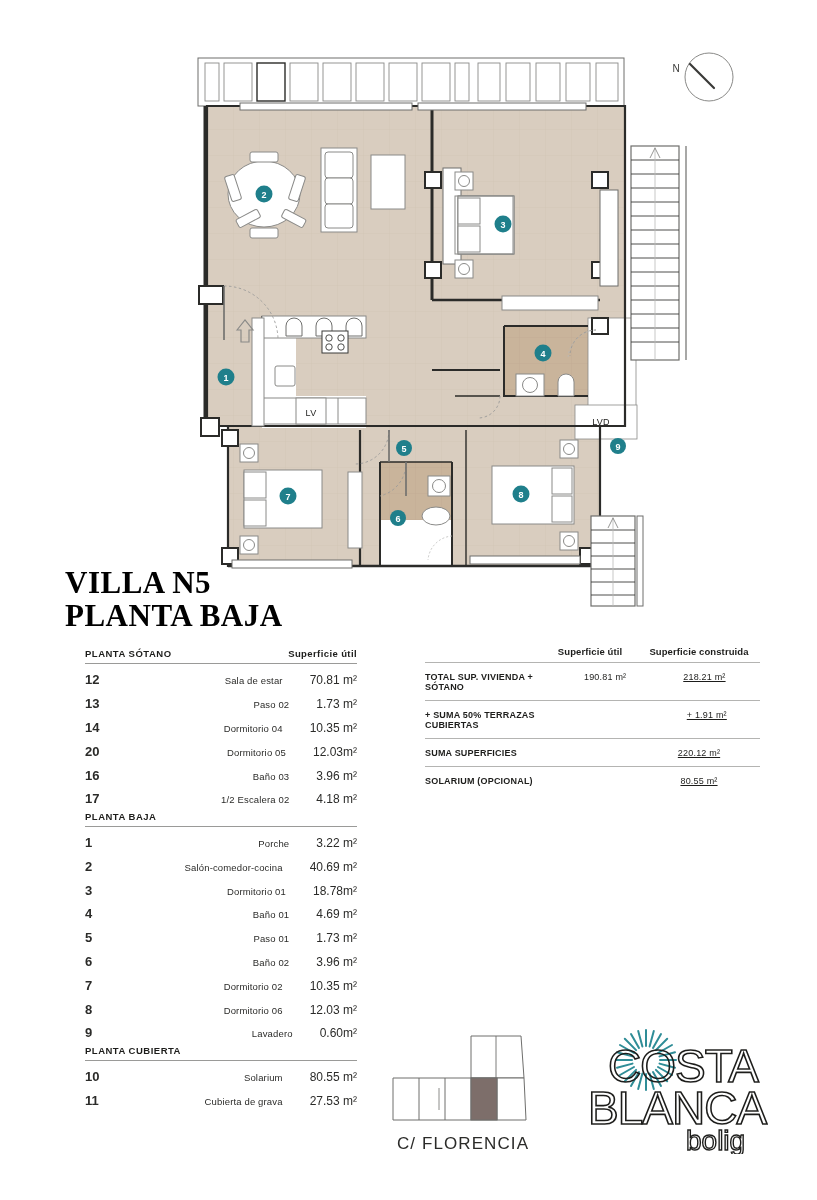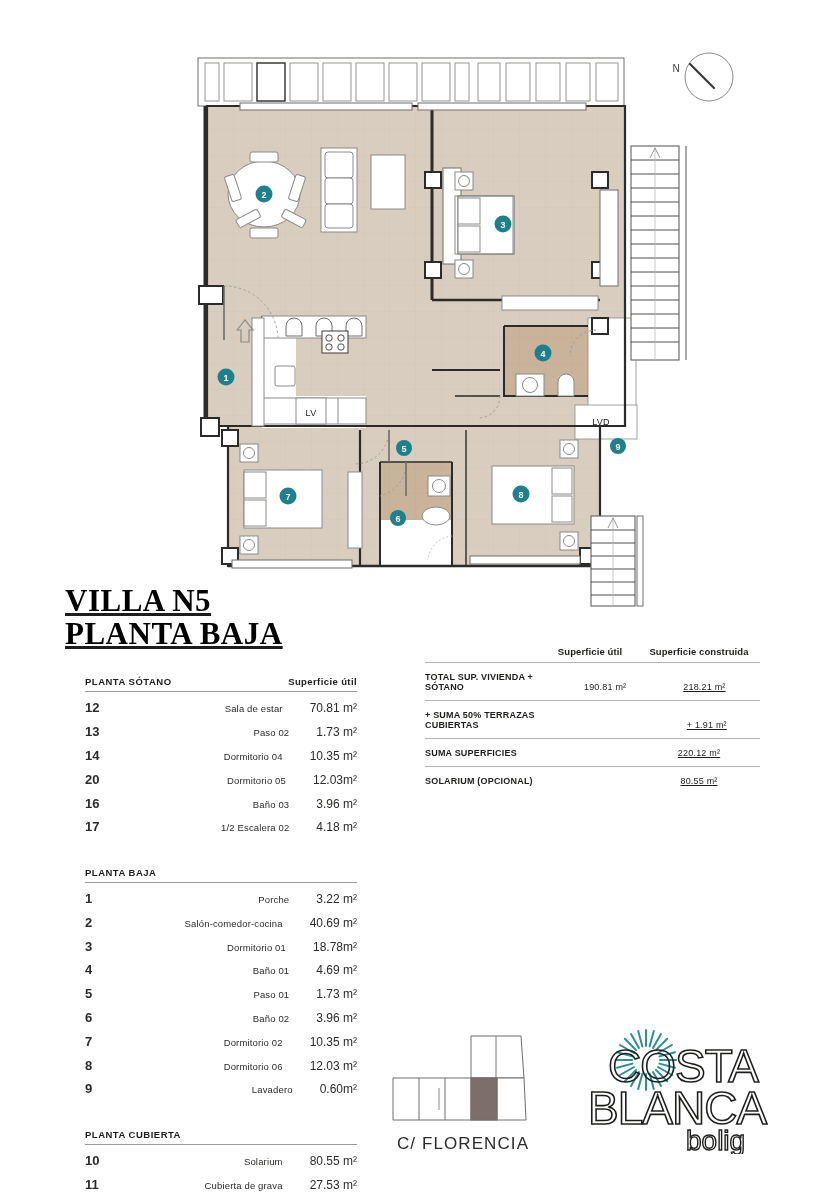"VILLA N5" #title-block { text-decoration: underline -> none; top: 584px -> 566px }
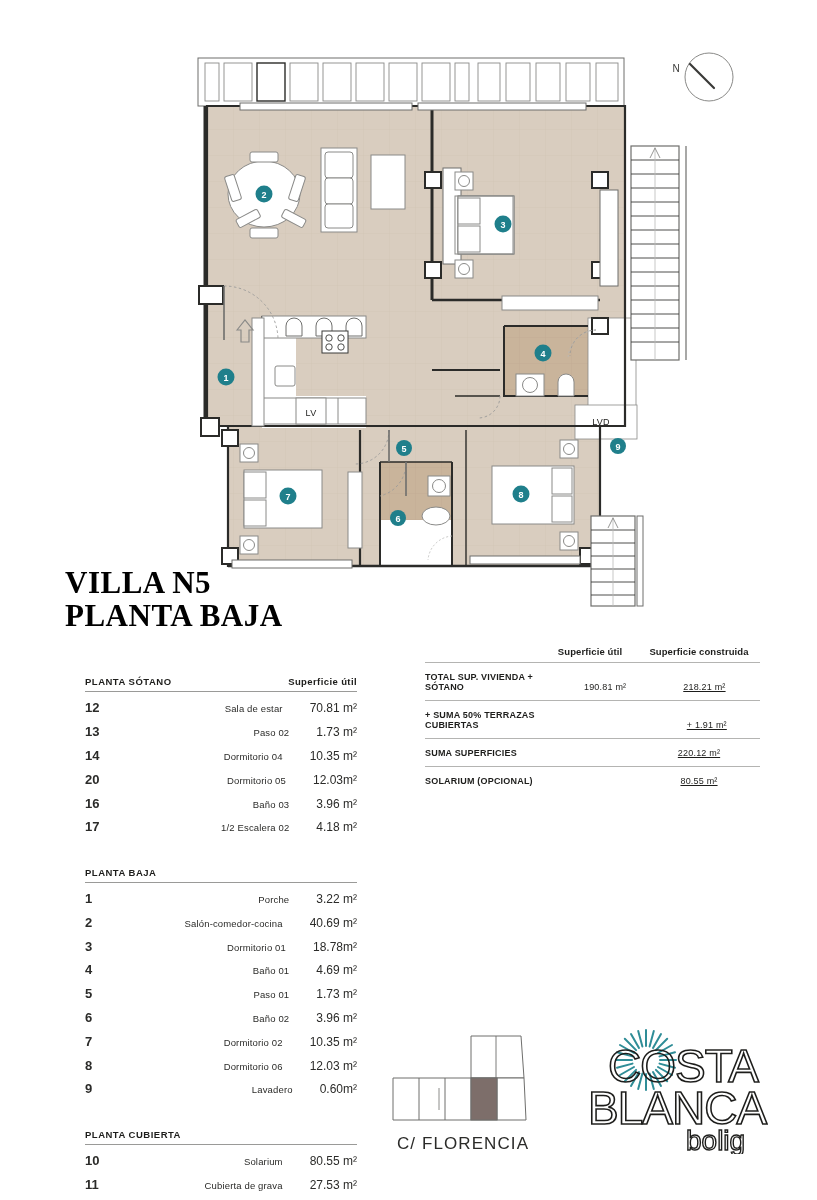"PLANTA SÓTANO" .sect-head .sh-name { margin-top: 28px -> none }
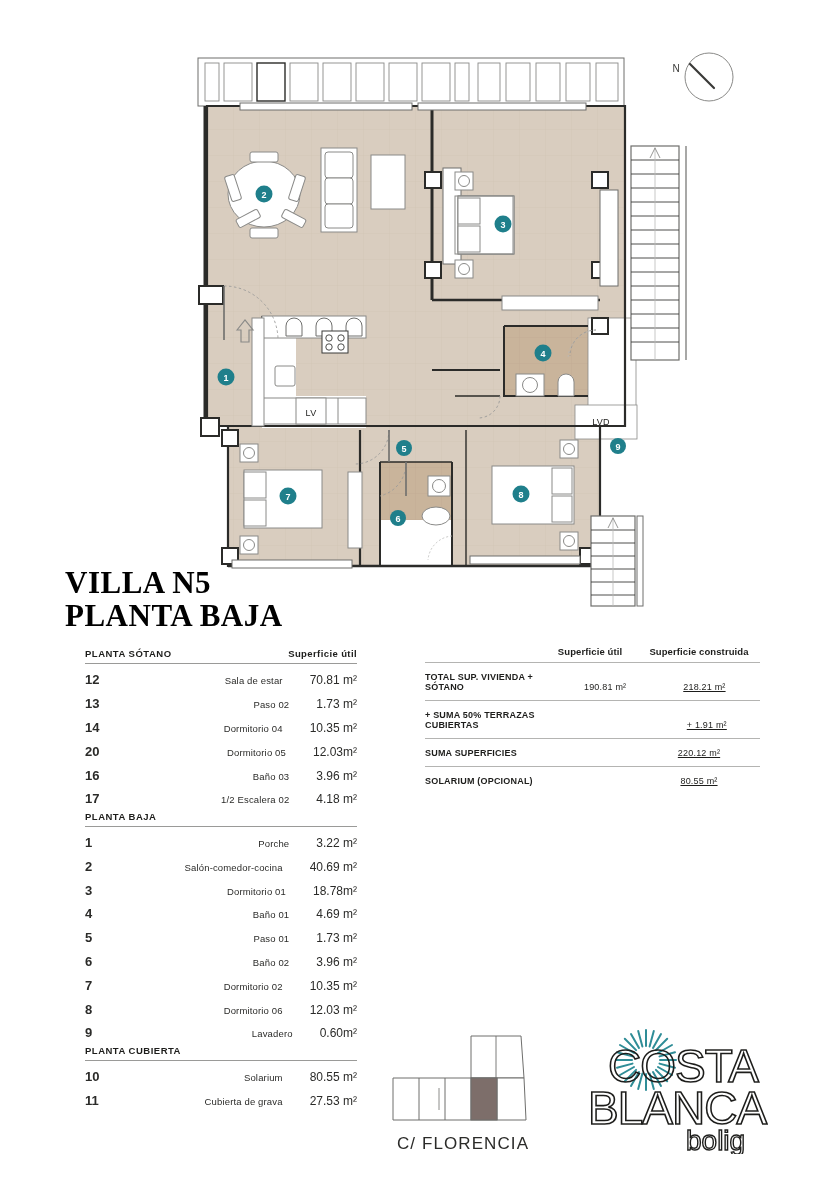"TOTAL SUP. VIVIENDA + SÓTANO" .rt-row { align-items: flex-end -> flex-start }
